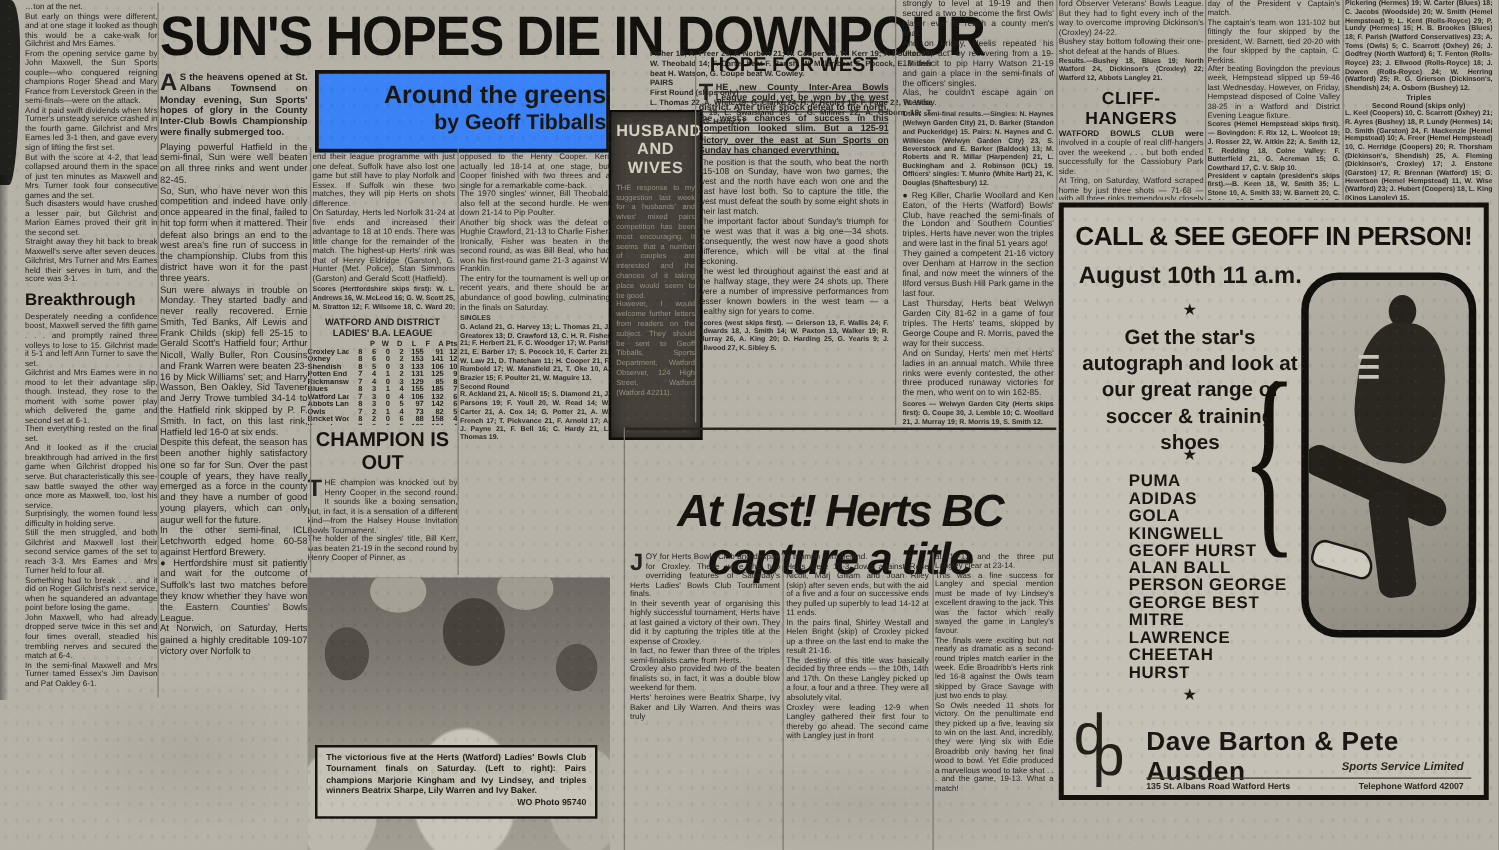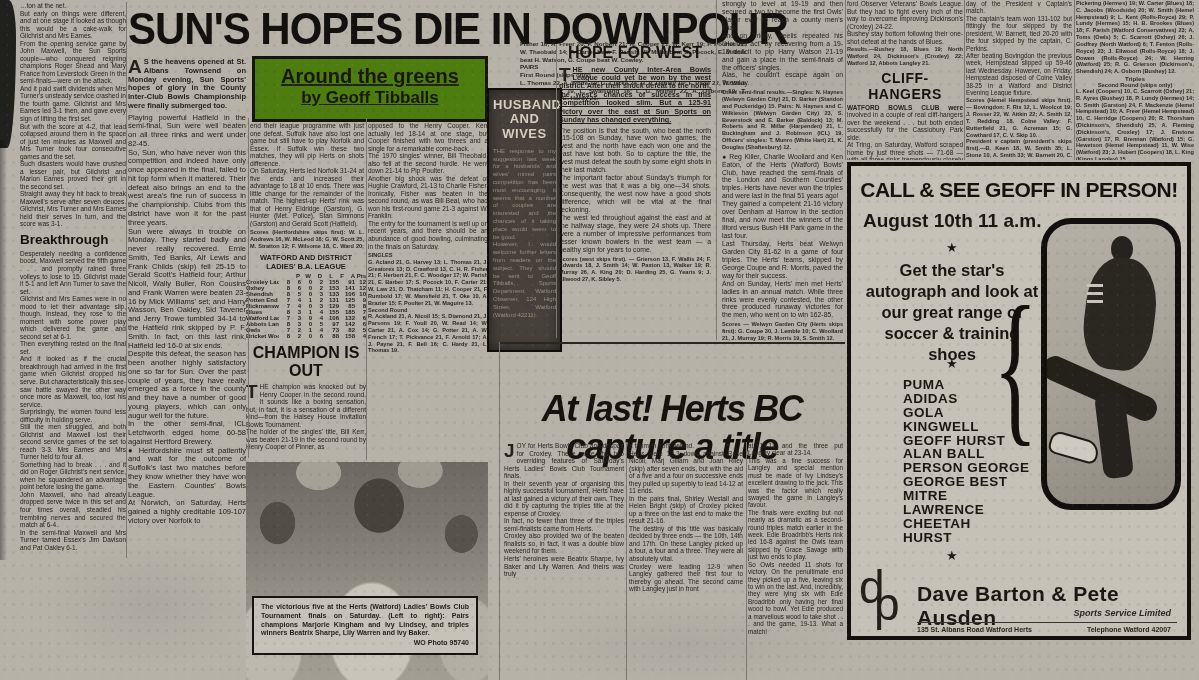"Around the greens" .greens-box { background: #4d7c0f -> #3b82f6; text-align: center -> right; text-decoration: underline -> none }
